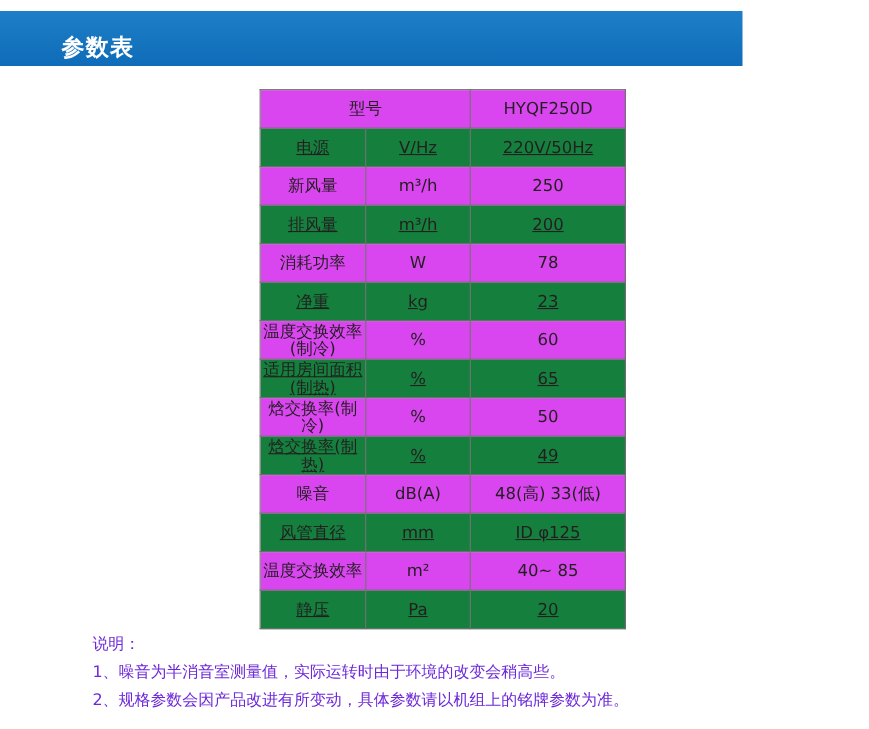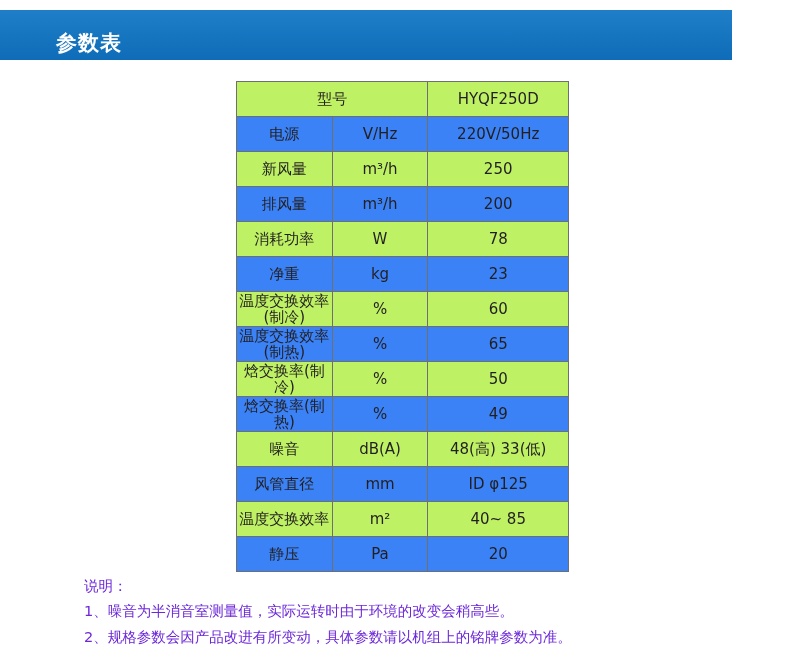"参数表" .header-bar { width: 732px -> 675px }
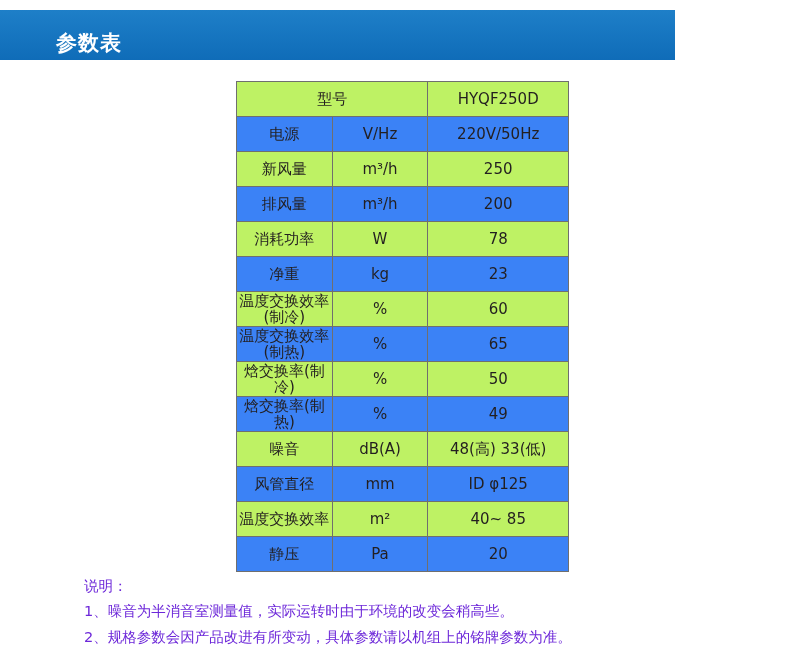"型号" .row-a td { background: #bef264 -> #d946ef }
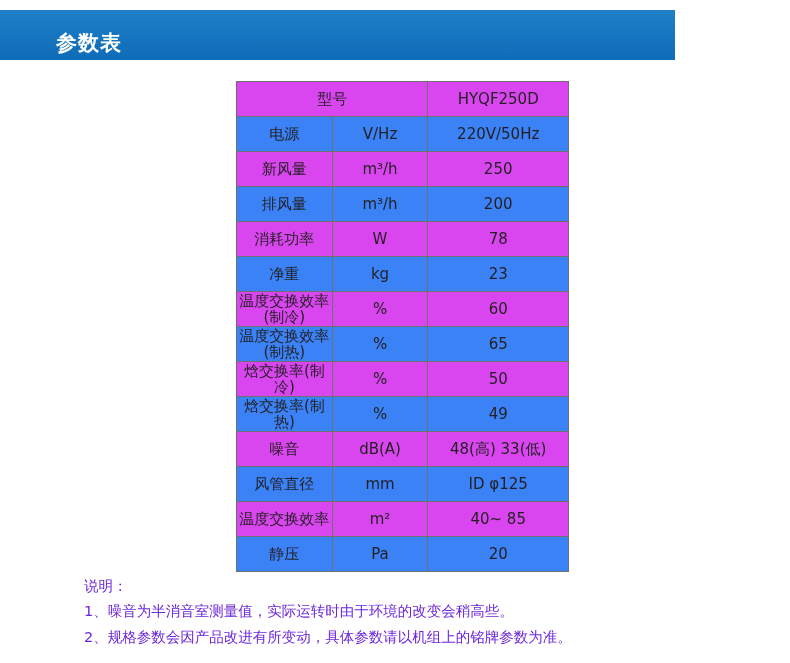"电源" .row-b td { background: #3b82f6 -> #15803d; text-decoration: none -> underline }
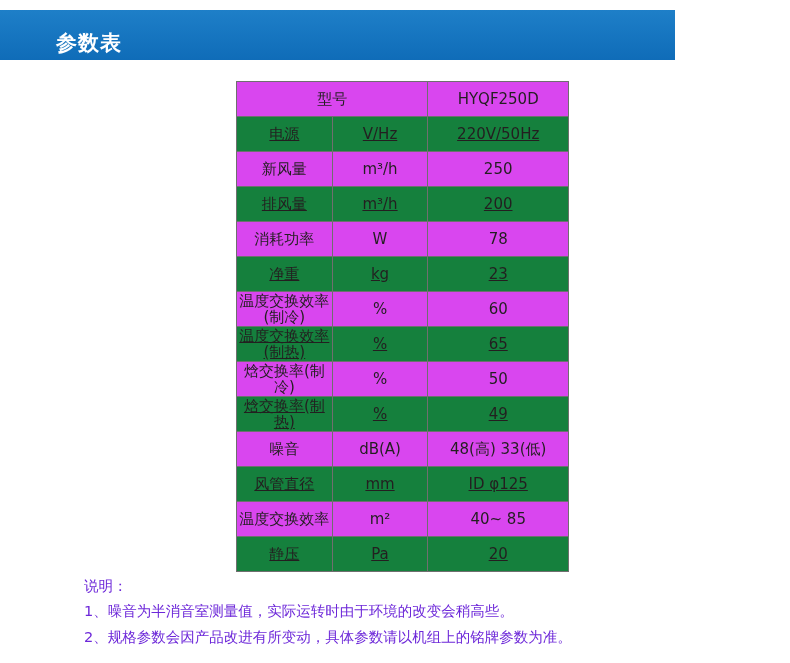"温度交换效率(制热)" td.col-name { text: 温度交换效率 -> 适用房间面积 }
